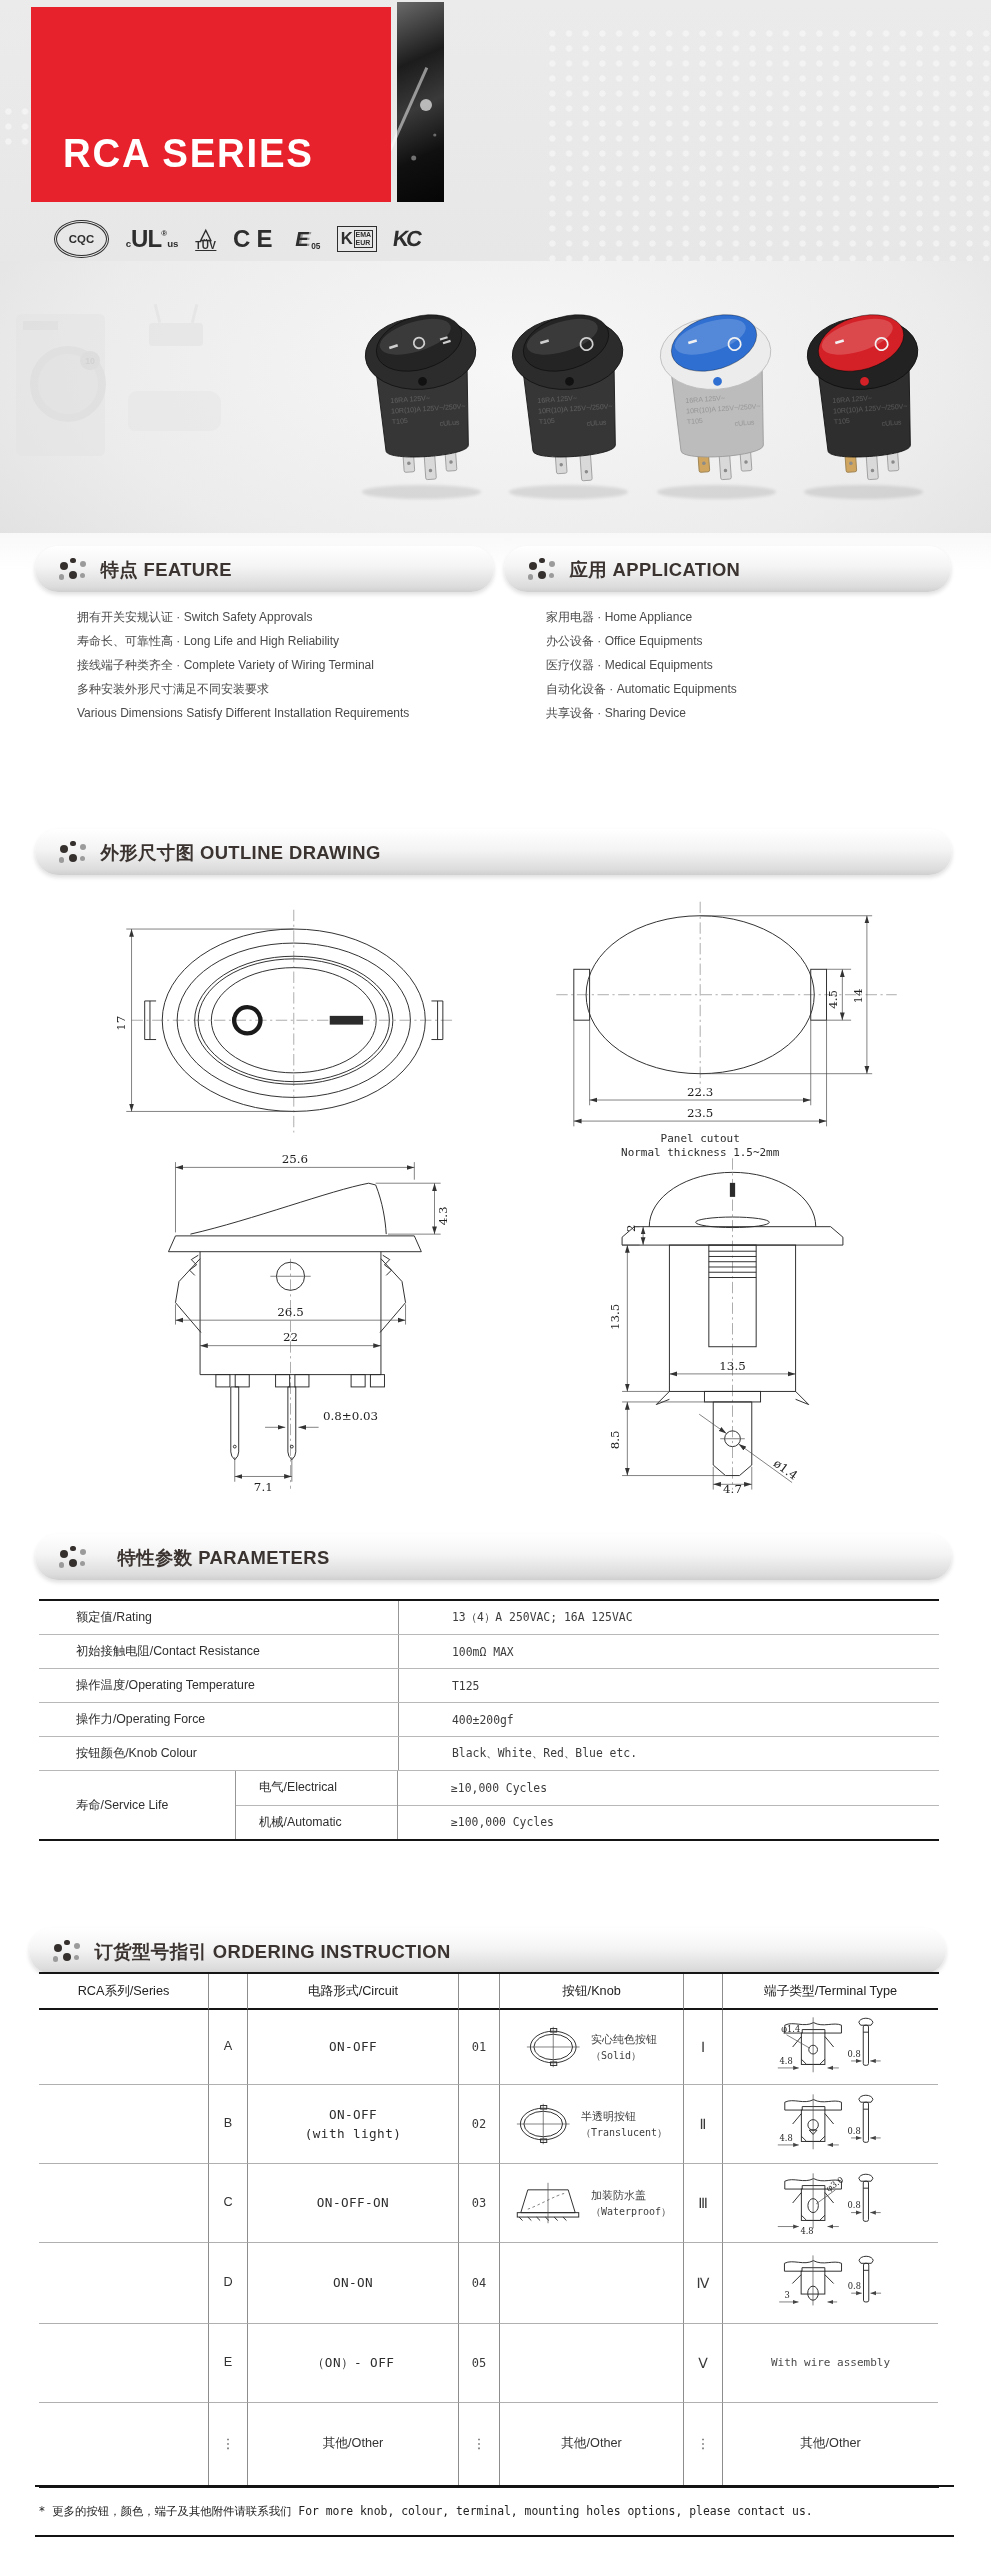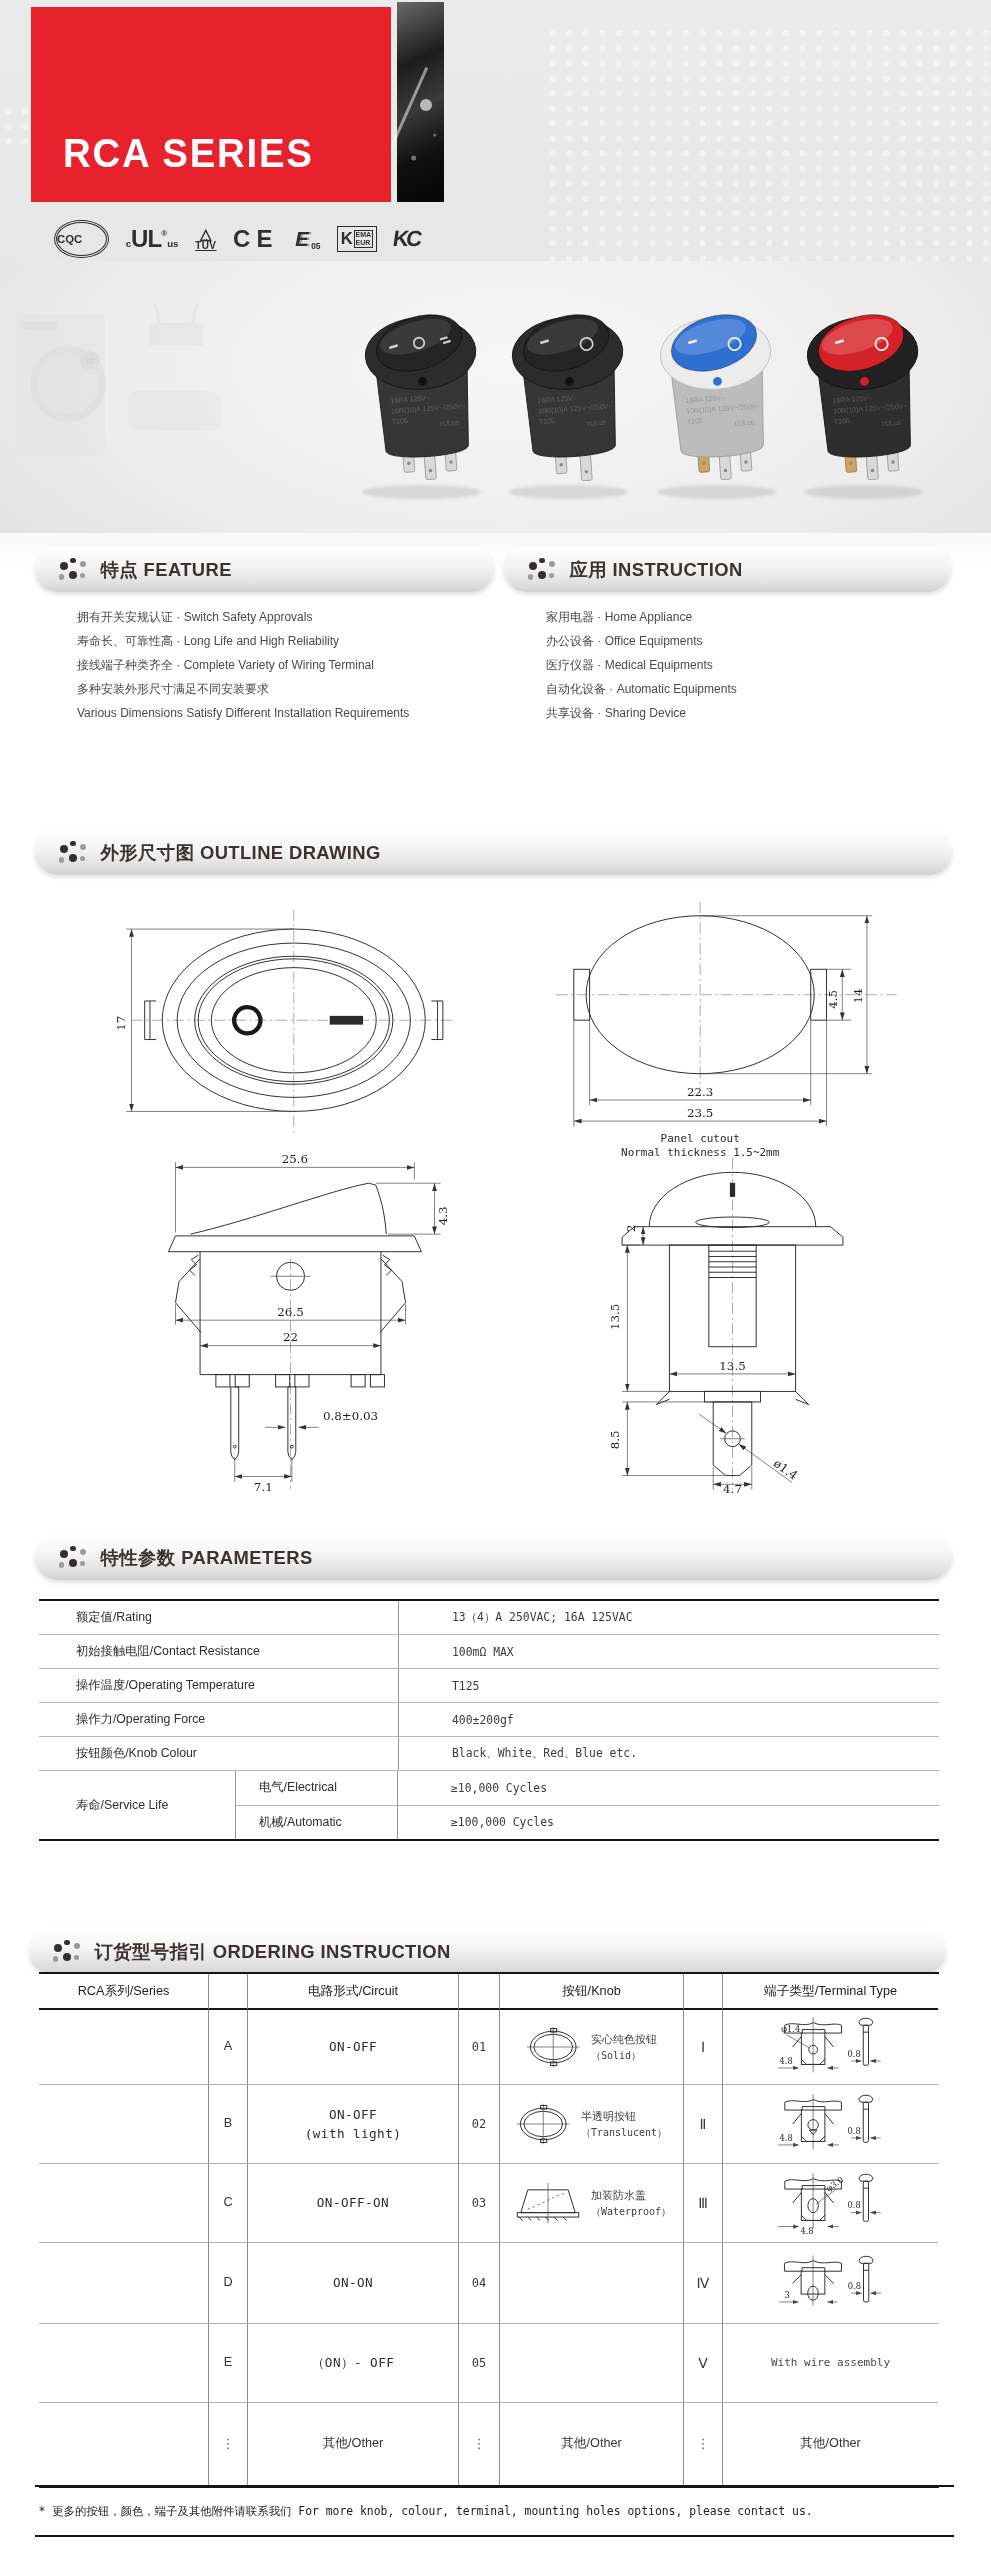"CQC" .cqc { justify-content: none -> center }
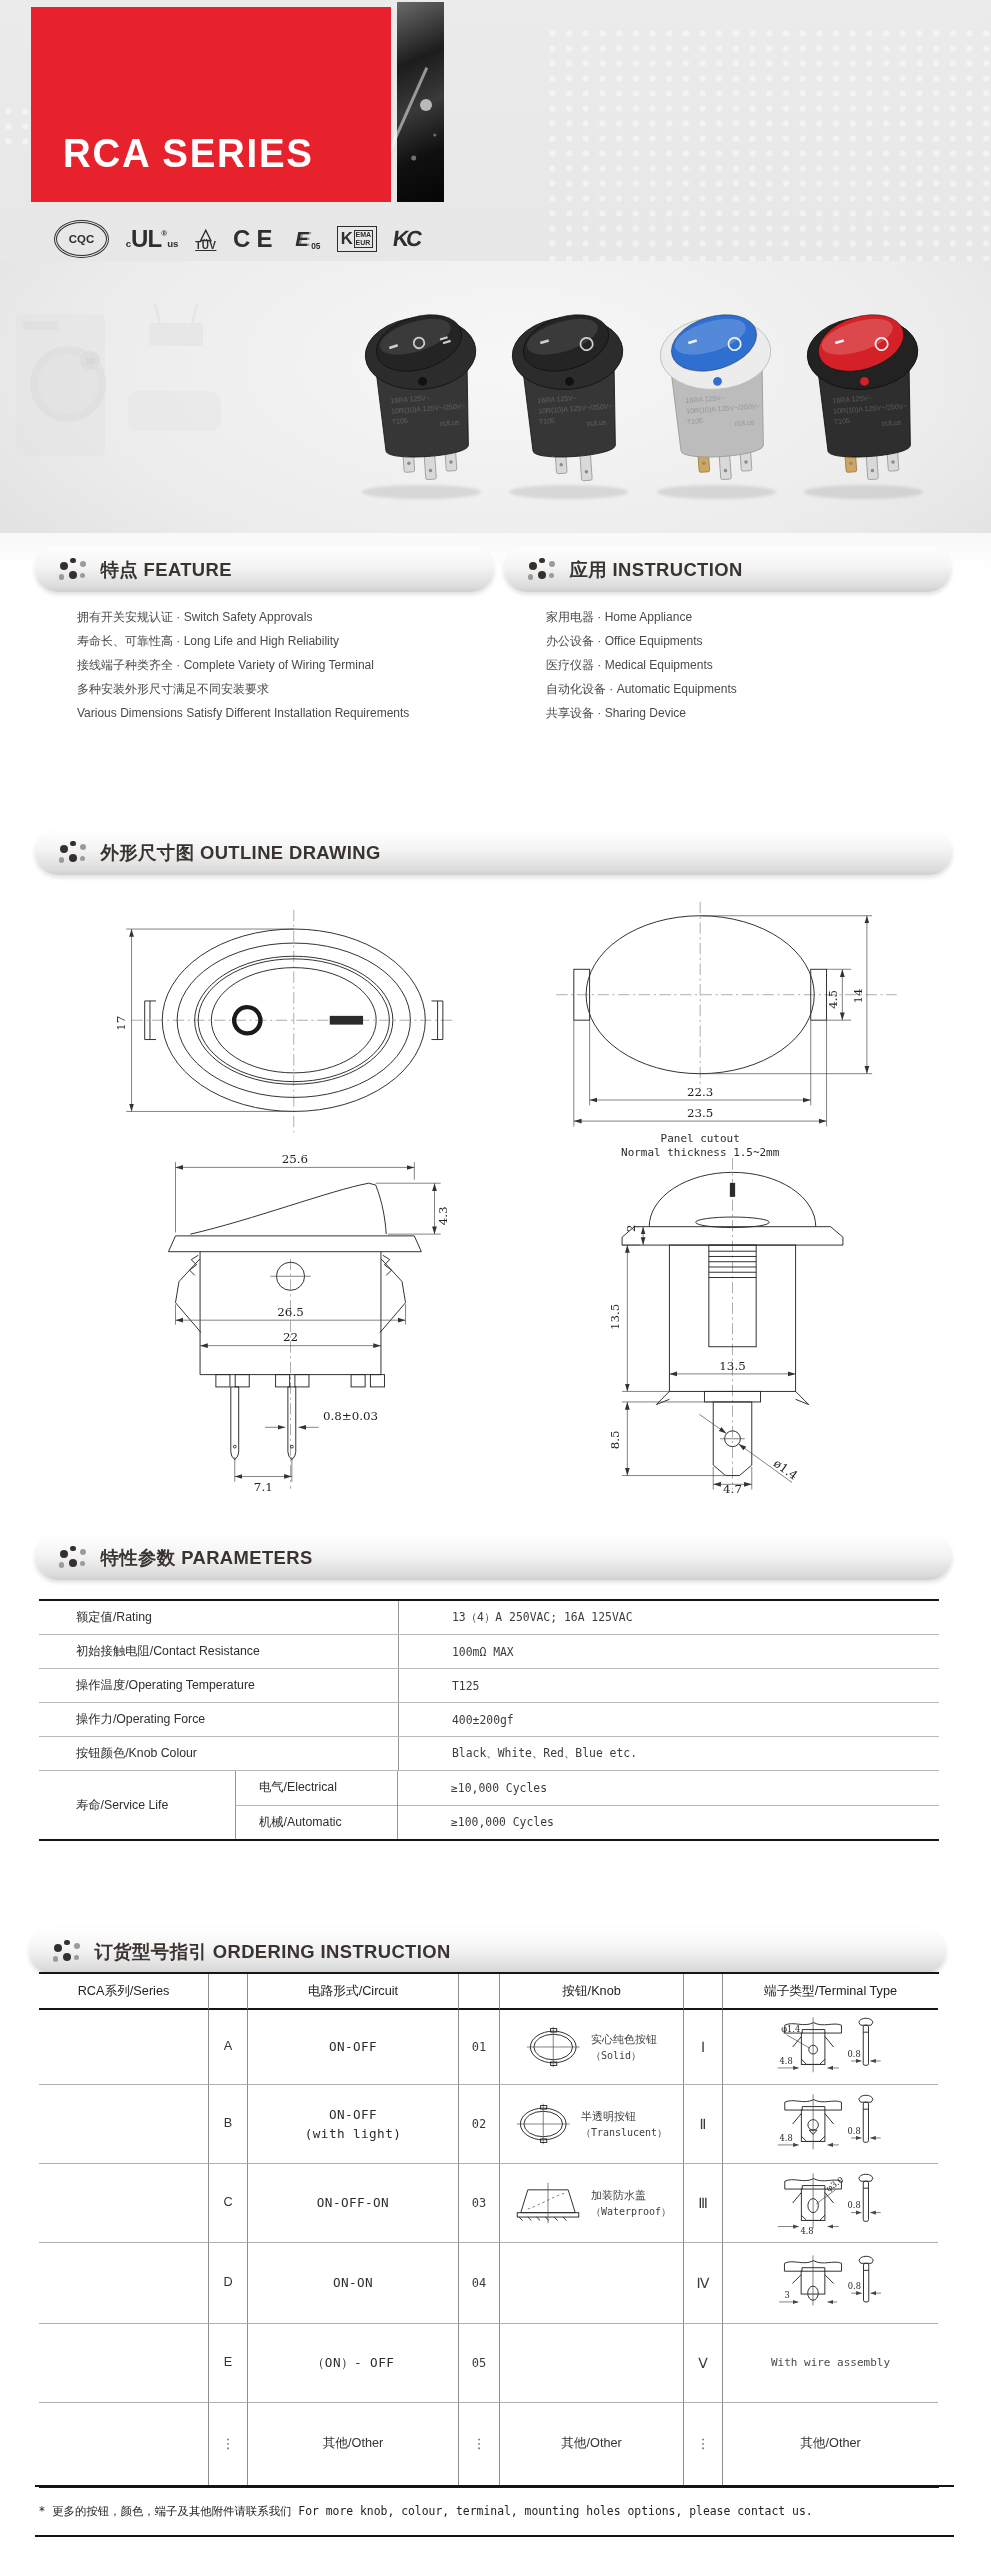"应用 INSTRUCTION" span.title { text: INSTRUCTION -> APPLICATION }
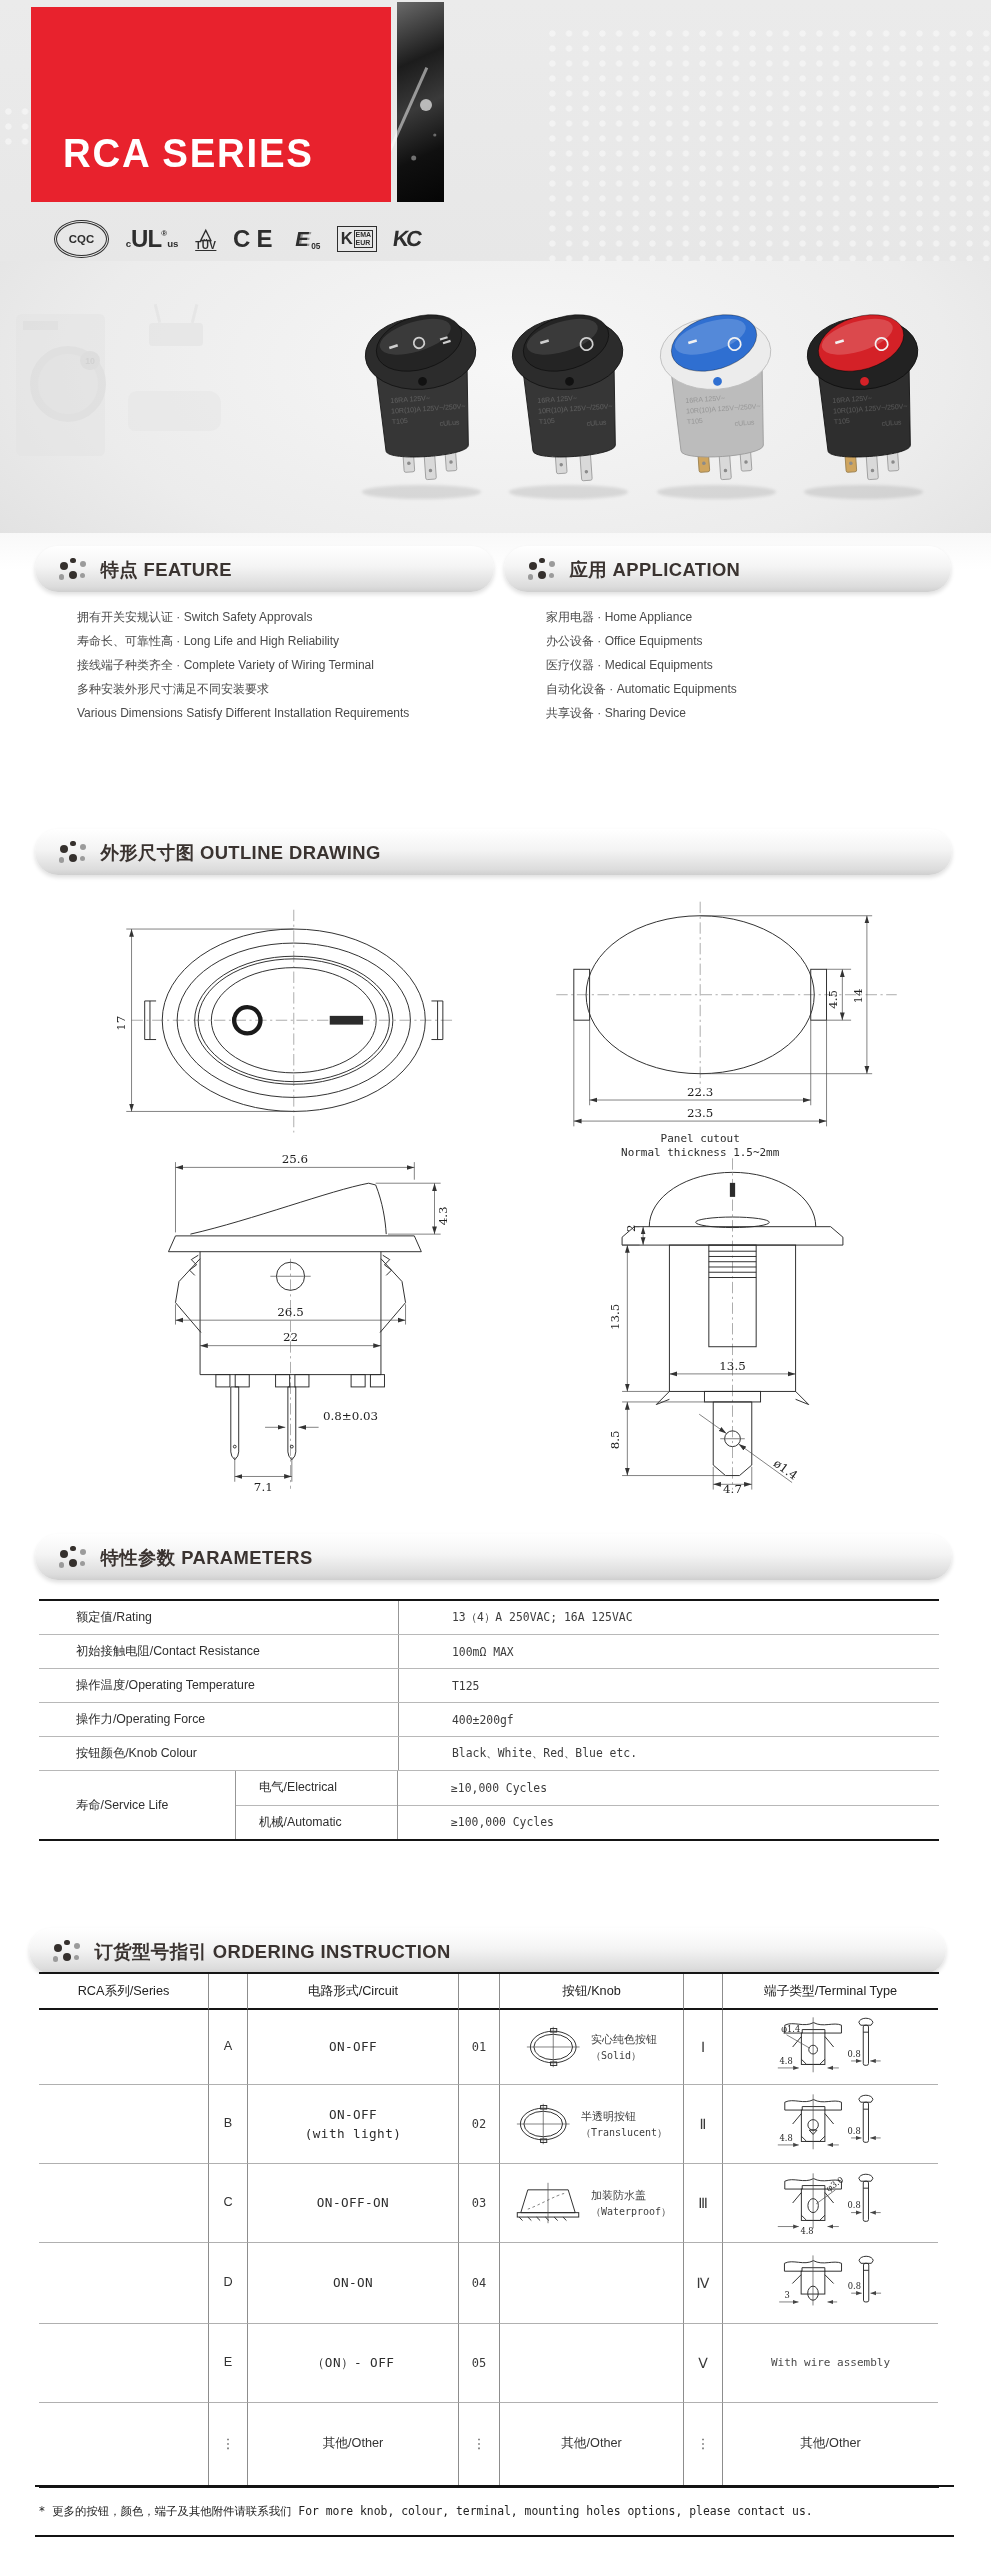"特性参数 PARAMETERS" div.abs { gap: none -> 17px }
